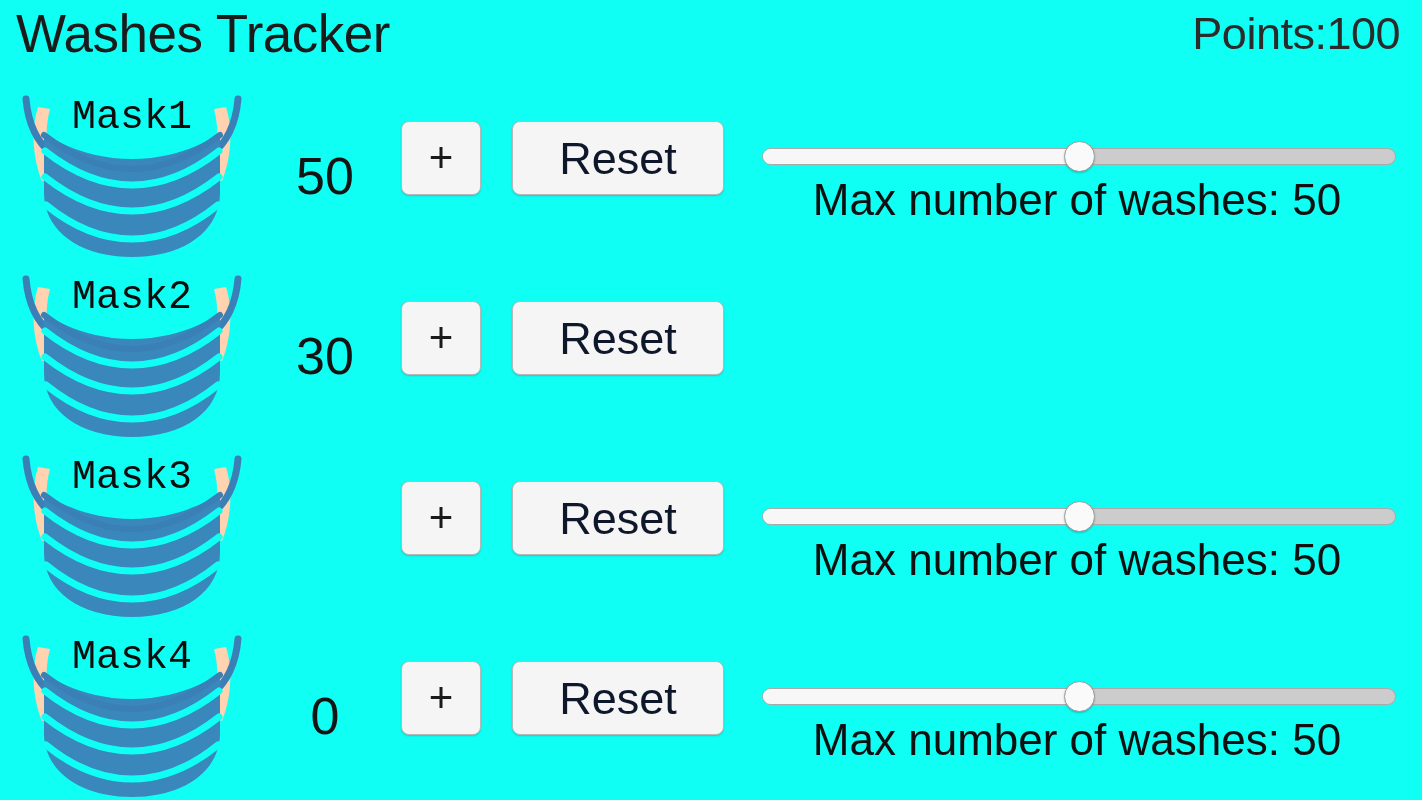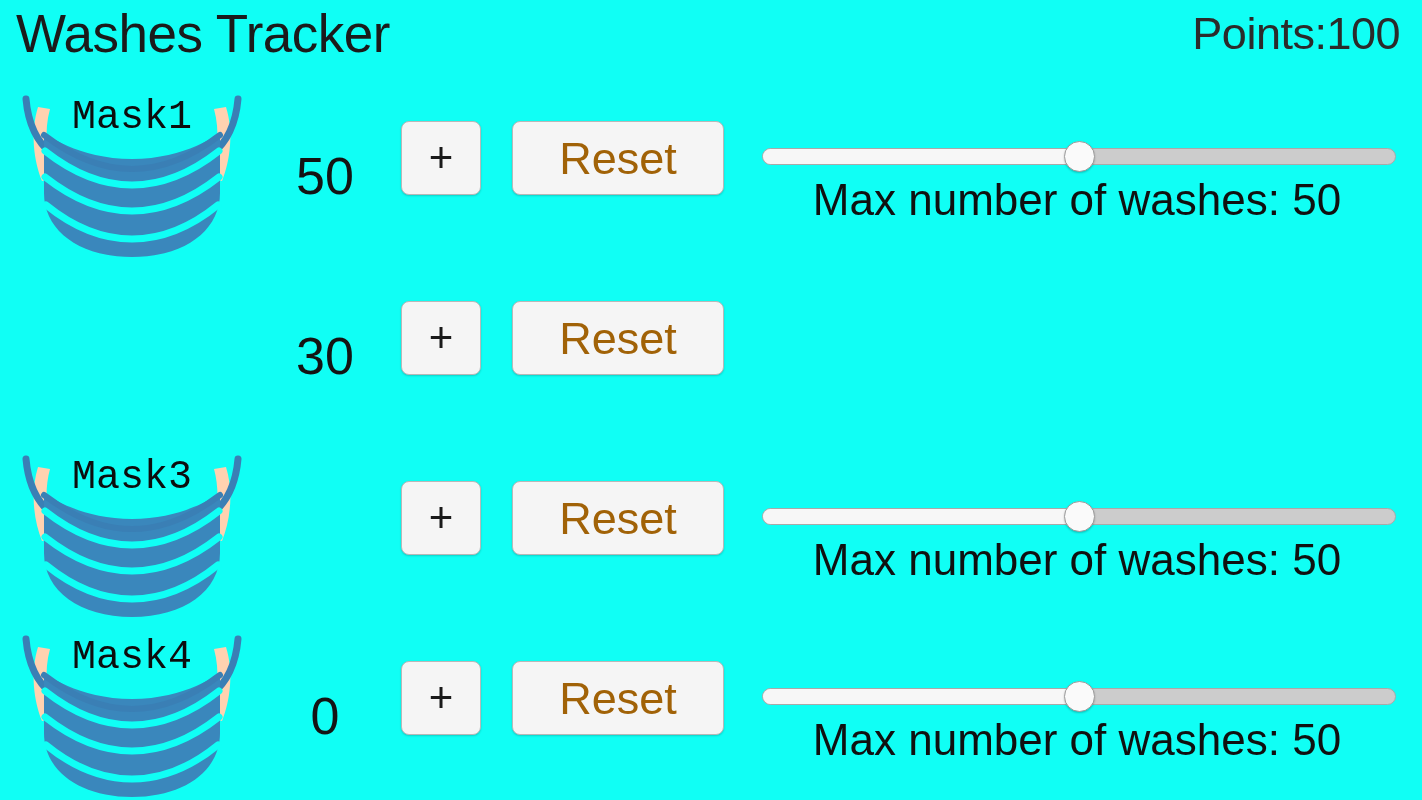"Reset" .reset-button { color: #a16207 -> #0f172a }
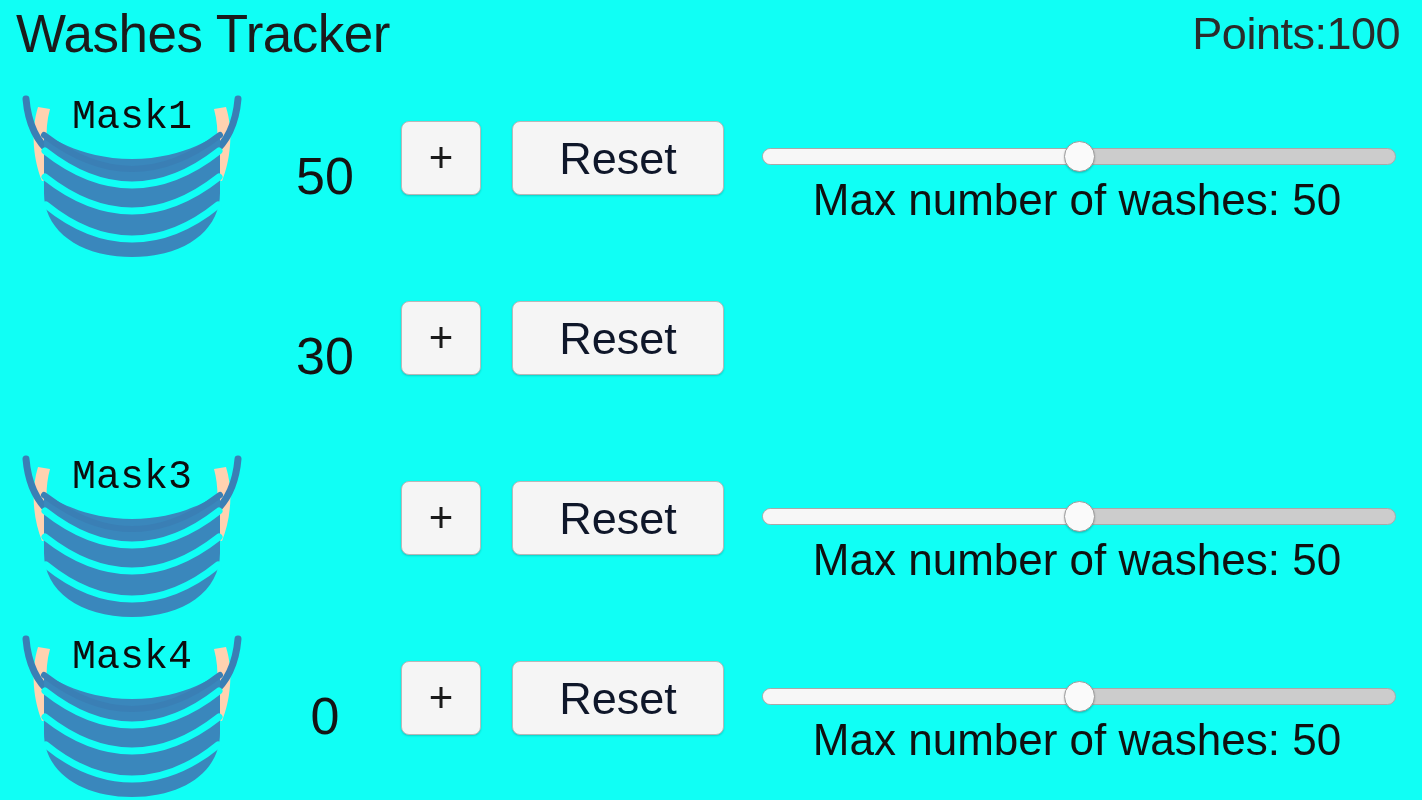"Mask2" div.mask-icon-cell { html: none -> <div> <svg> <path></path> <path></path> <path></path> <path></path> <path></path> <path></path> <path></path> <path></path> </svg> <div>Mask2</div> </div> }
